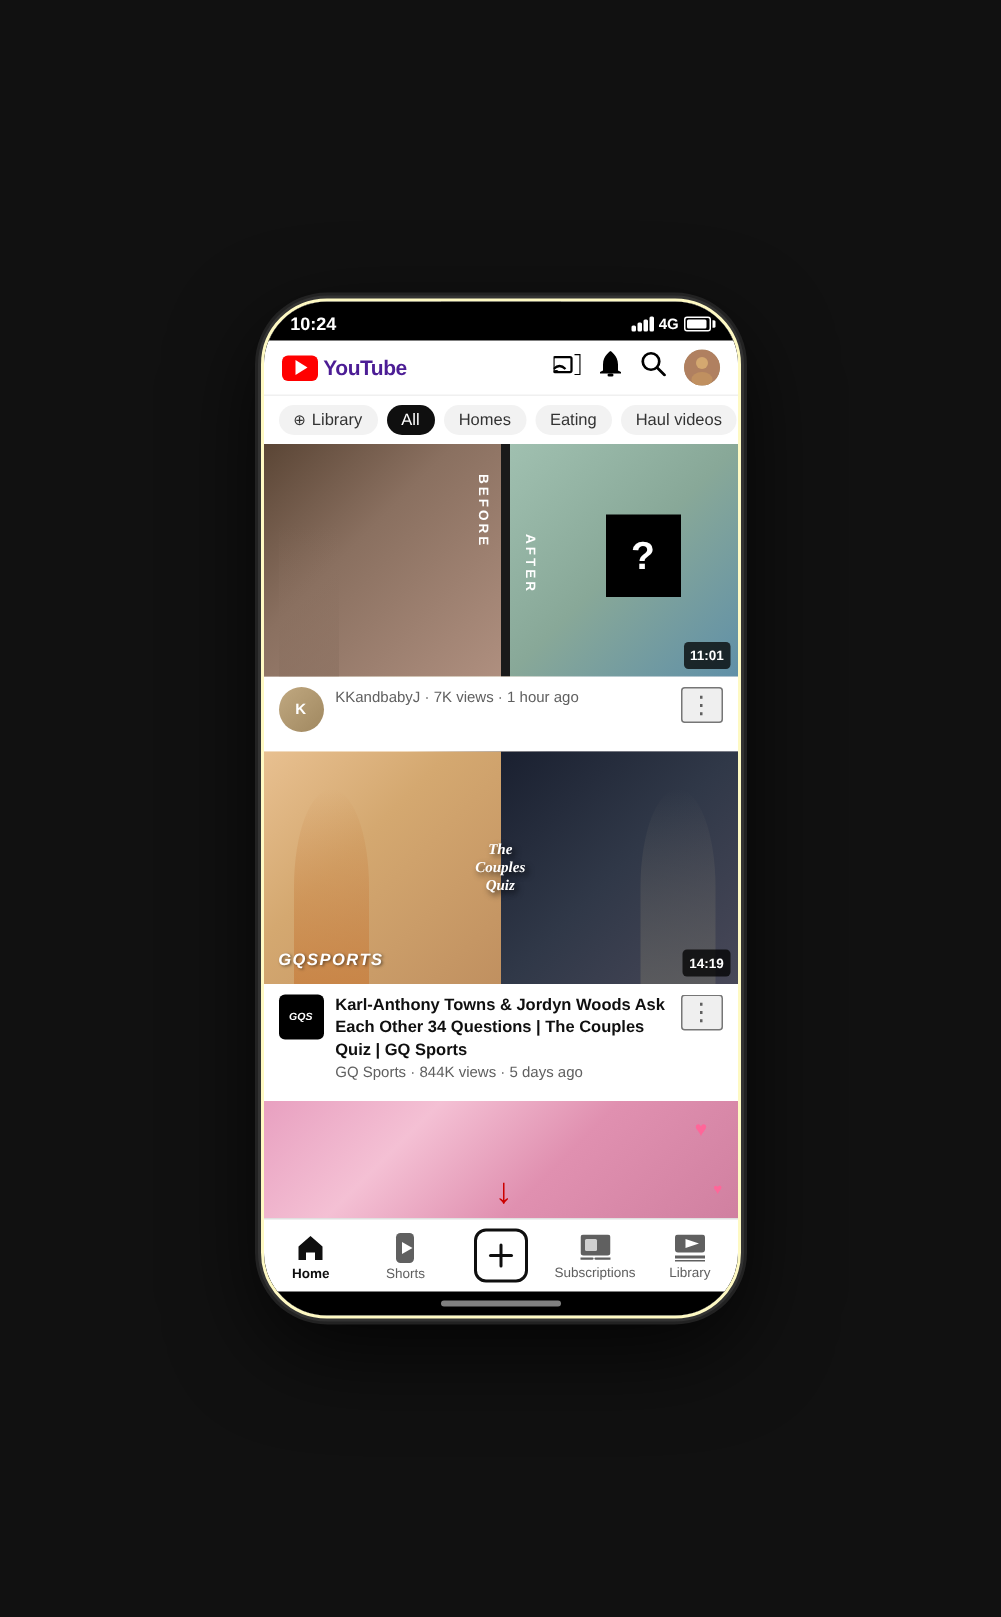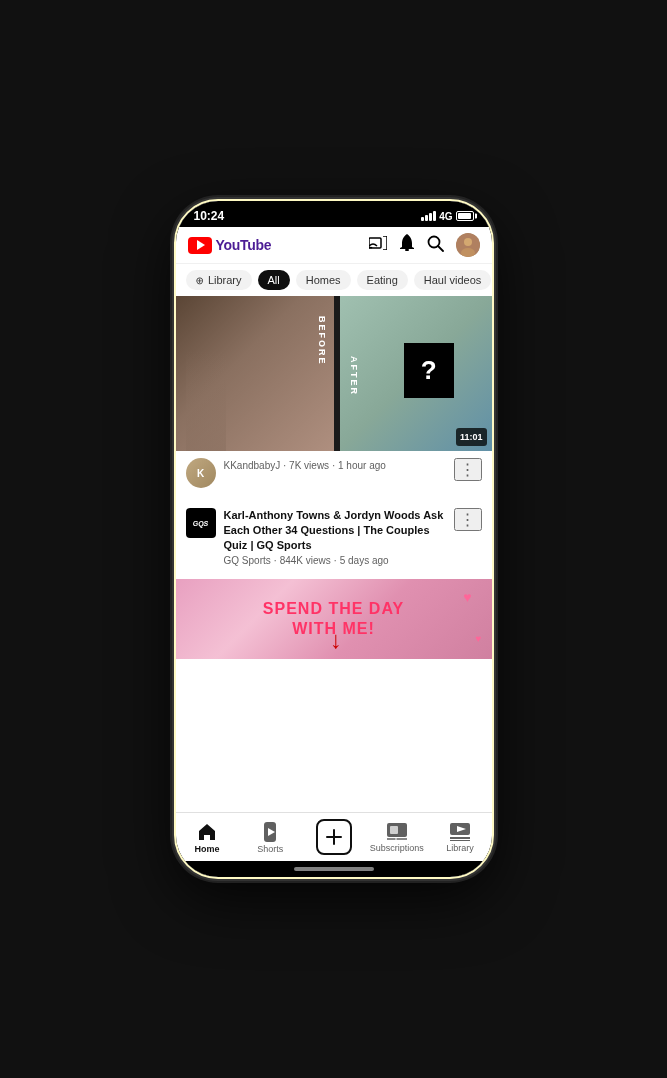"The" div.thumb-2 { html: none -> <div> <div> <div></div> </div> <div> <div></div> </div> <div> The<br>Couples<br>Quiz </div> <div>GQSPORTS</div> <div>14:19</div> </div> }
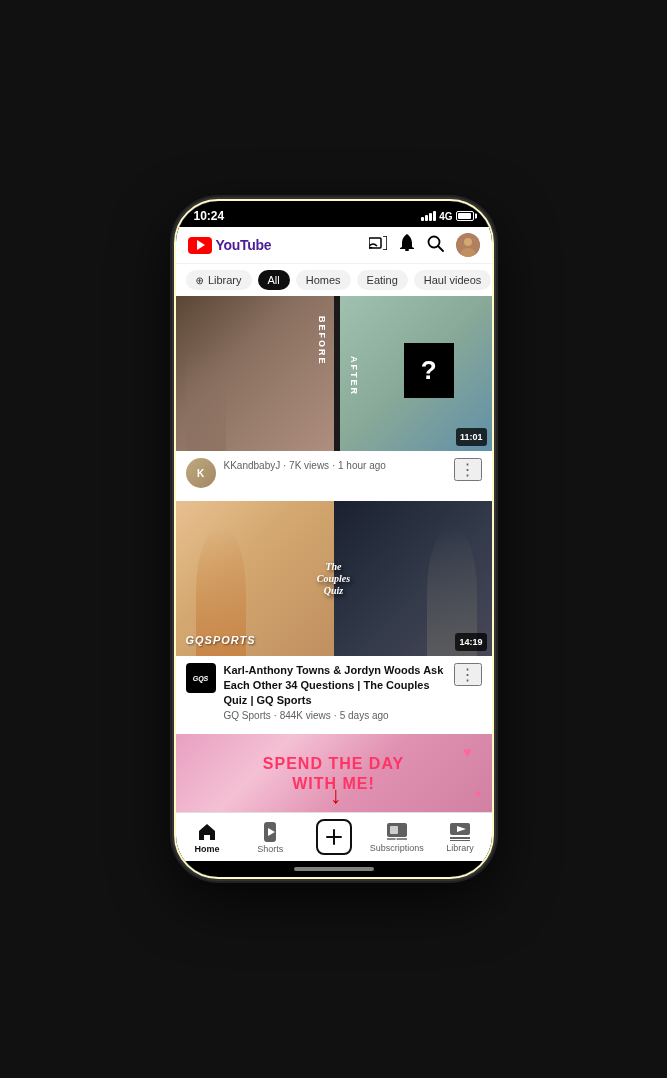"SPEND THE DAY" div { html: <div> <div> <span>SPEND THE DAY</span><br> <span>WITH ME!</span> </div> </div> -> none }
